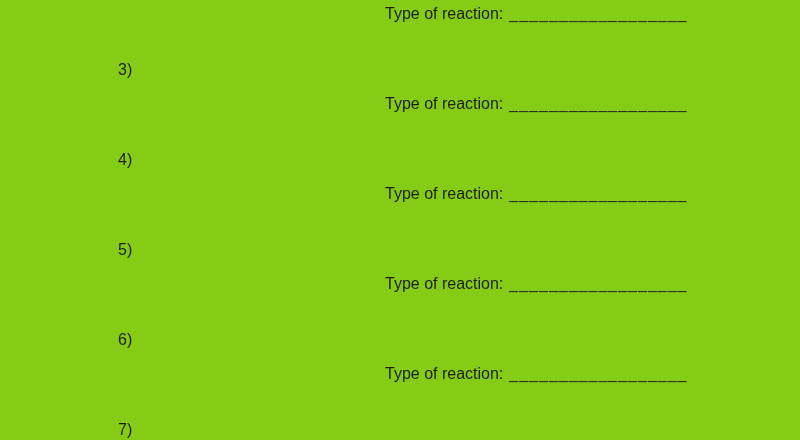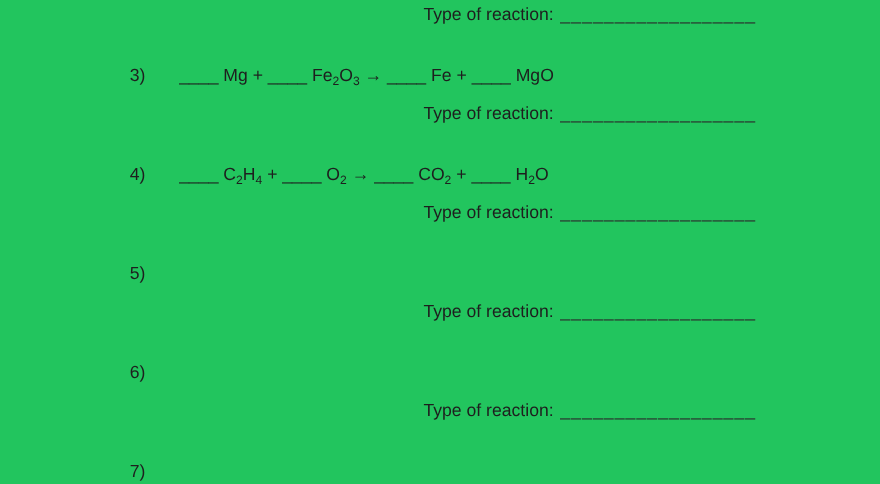"Type of reaction: __________________" .page { background: #22c55e -> #84cc16 }
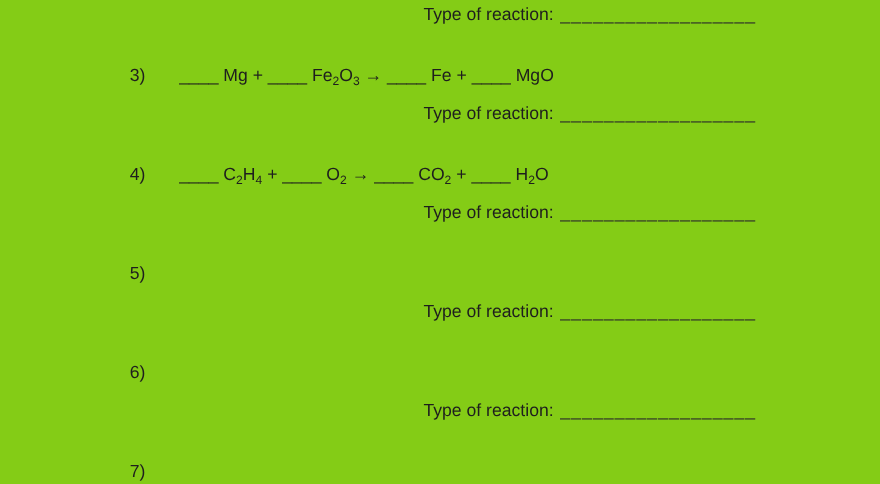"____ Mg + ____ Fe2O3" span.qeq { html: <span><span>____ Mg + ____ Fe</span><sub>2</sub><span>O</span><sub>3</sub><span> </span><span>→</span><span> ____ Fe + ____ MgO</span></span> -> none }
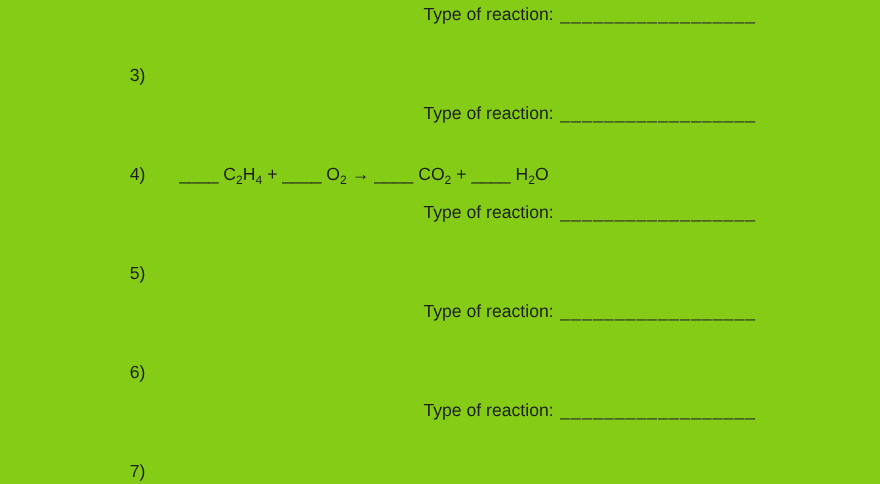"____ C2H4 + ____ O2" span.qeq { html: <span><span>____ C</span><sub>2</sub><span>H</span><sub>4</sub><span> + ____ O</span><sub>2</sub><span> </span><span>→</span><span> ____ CO</span><sub>2</sub><span> + ____ H</span><sub>2</sub><span>O</span></span> -> none }
